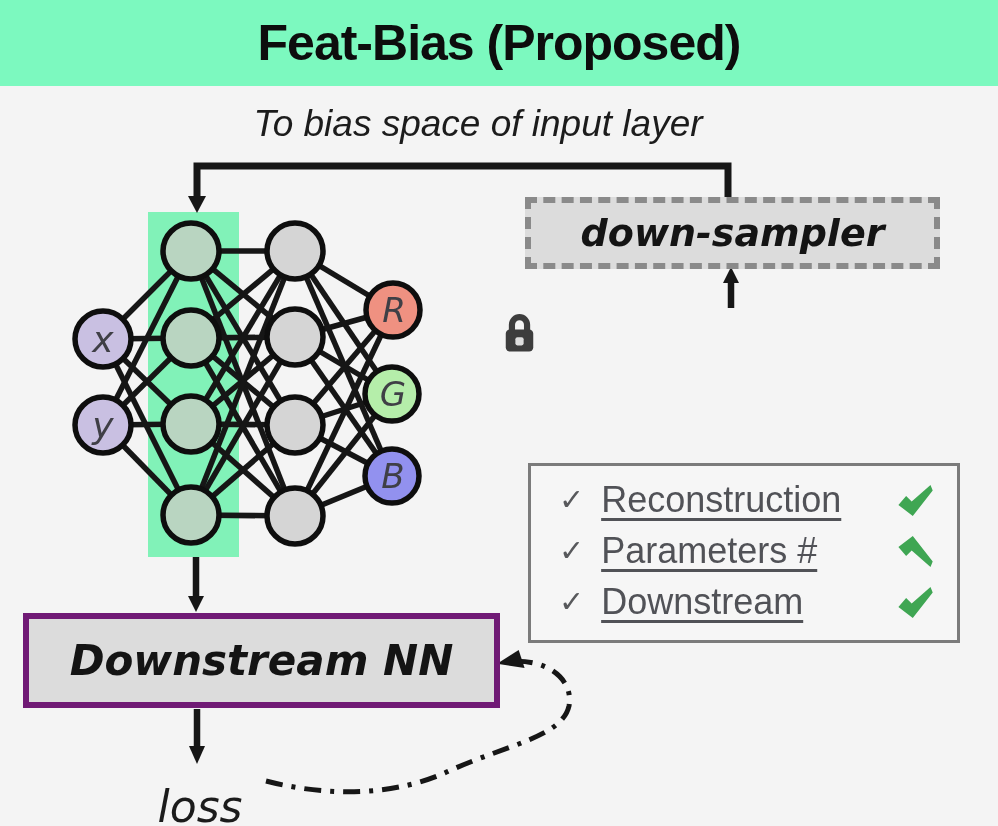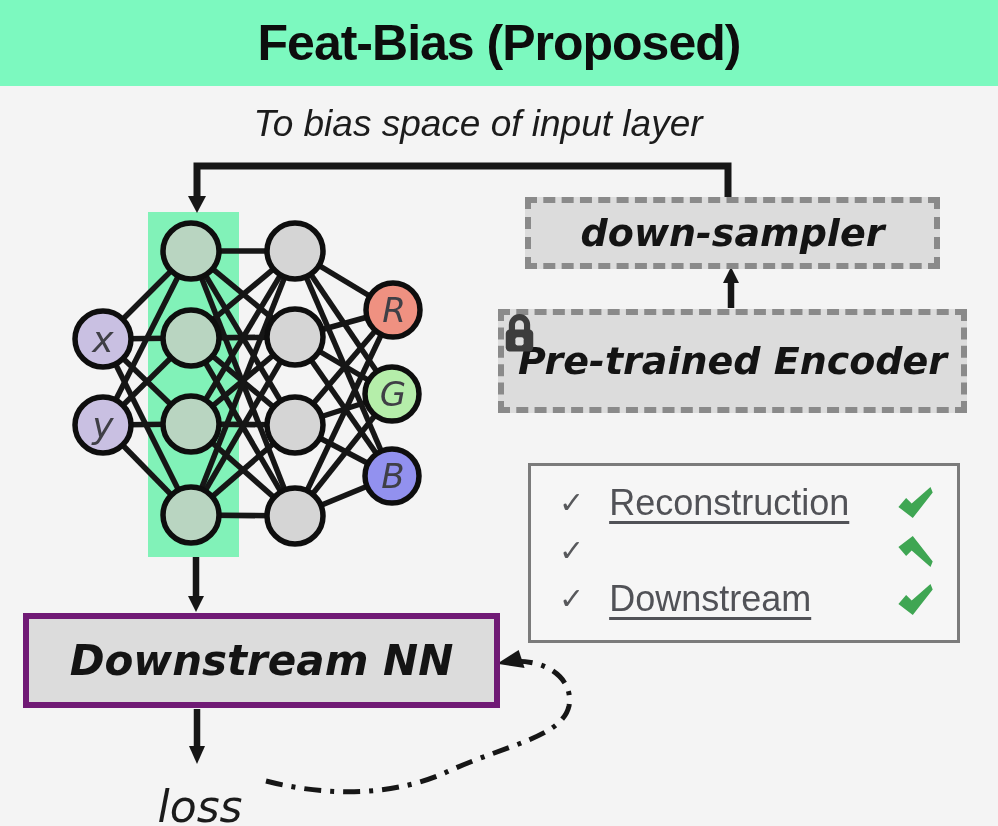"Pre-trained Encoder" div.box-label { html: <div> <span>Pre-trained Encoder</span> </div> -> none }
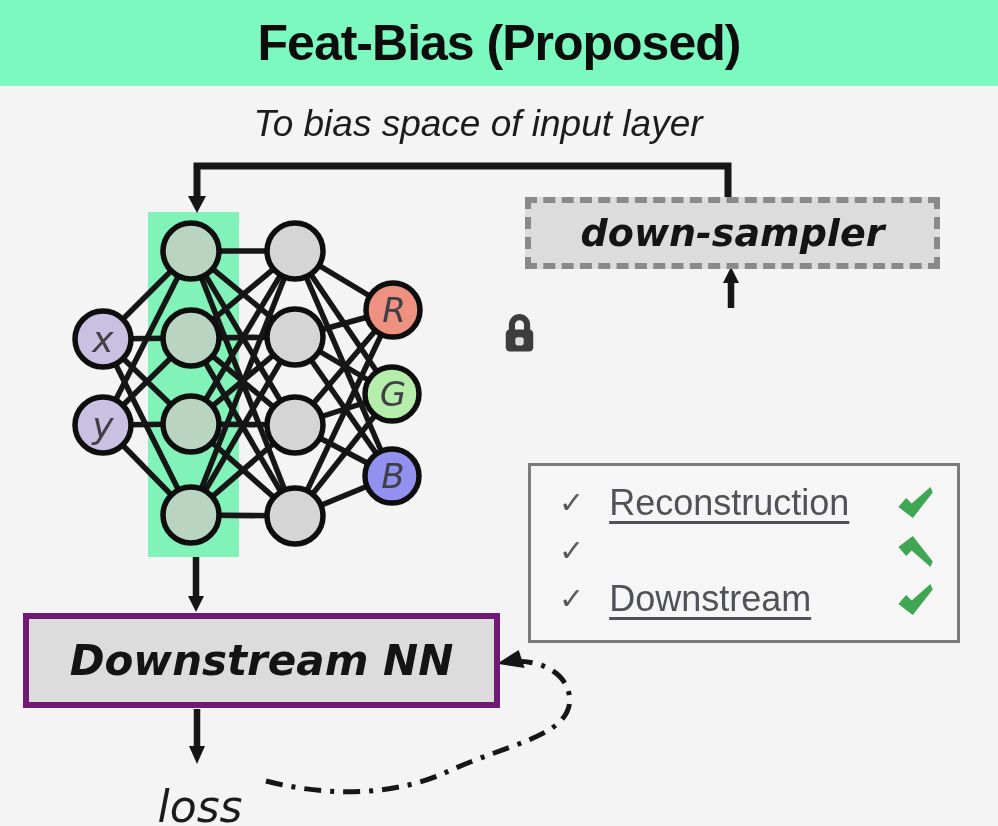"Reconstruction" .check-label { margin-left: 8px -> none }
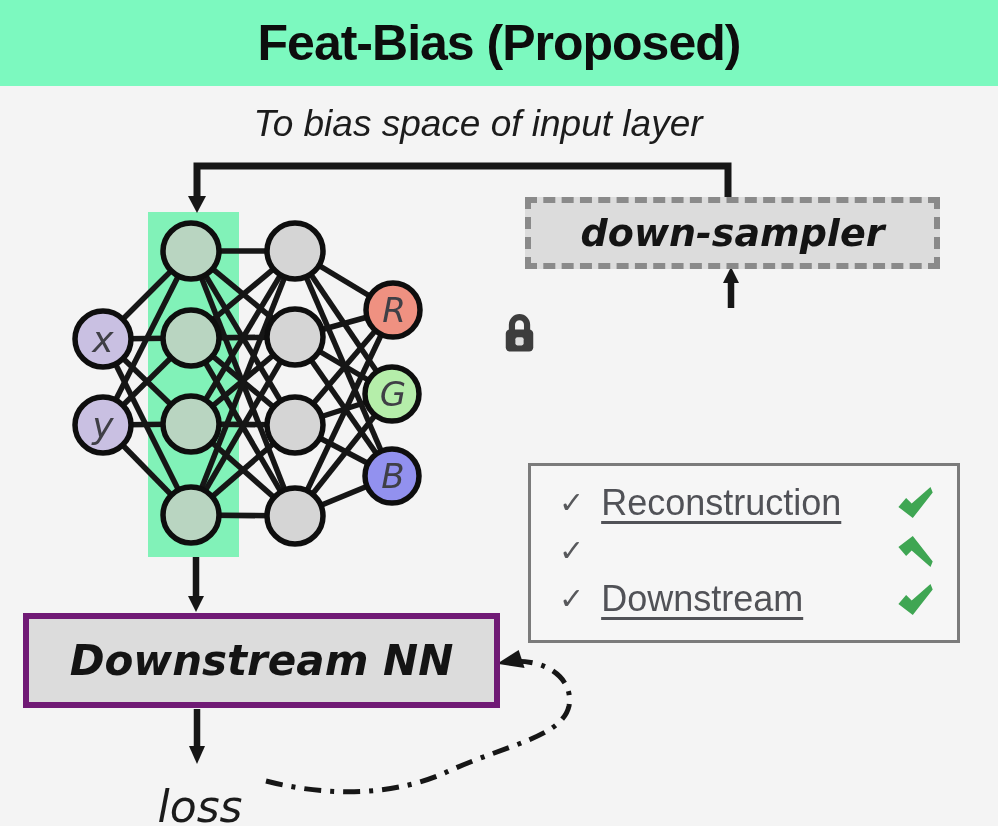"Parameters #" span.check-label { html: none -> <span>Parameters #</span> }
